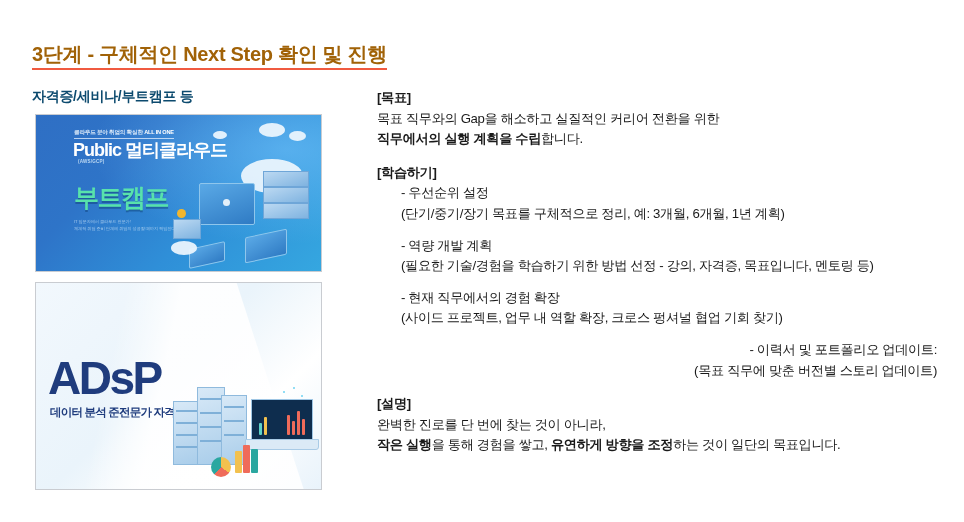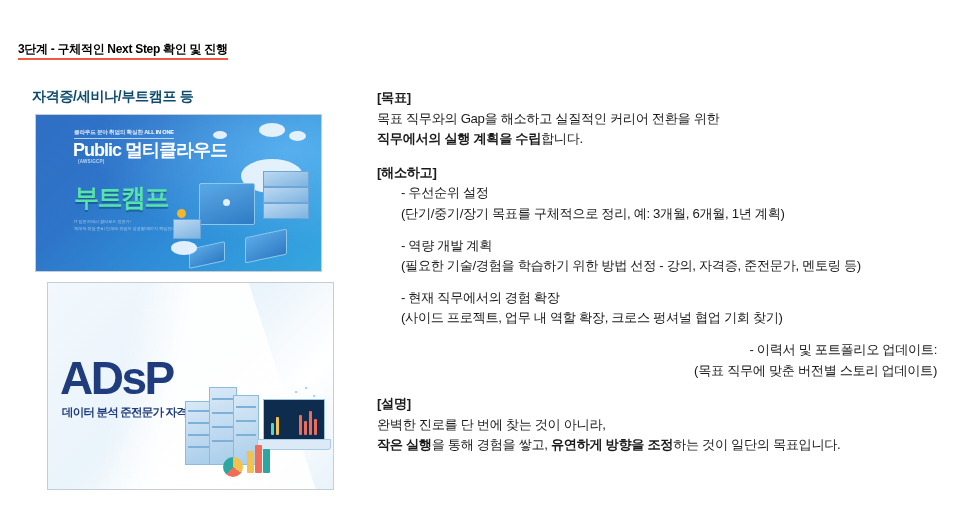"3단계 - 구체적인 Next Step" .step-heading { color: #000000 -> #a16207; font-size: 12px -> 20px; left: 18px -> 32px }
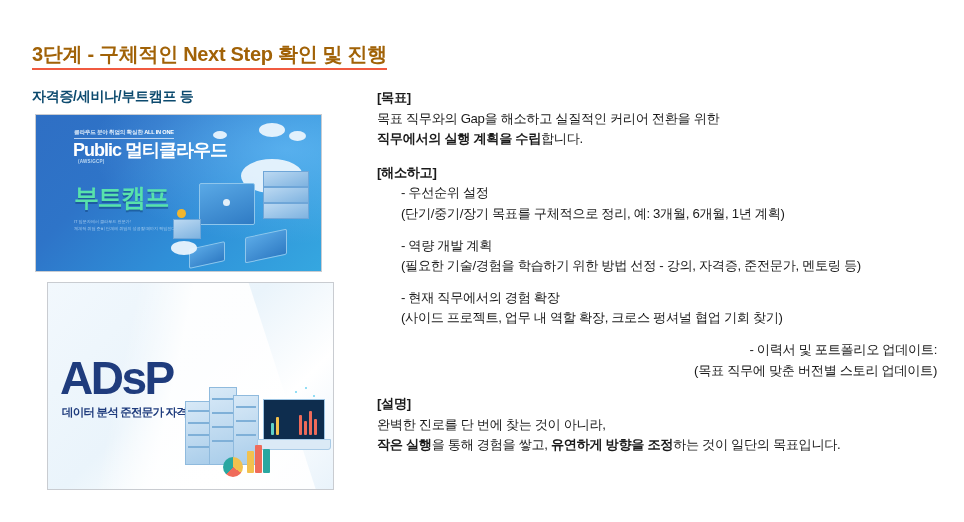"[해소하고]" div.ln { text: 해소하고 -> 학습하기 }
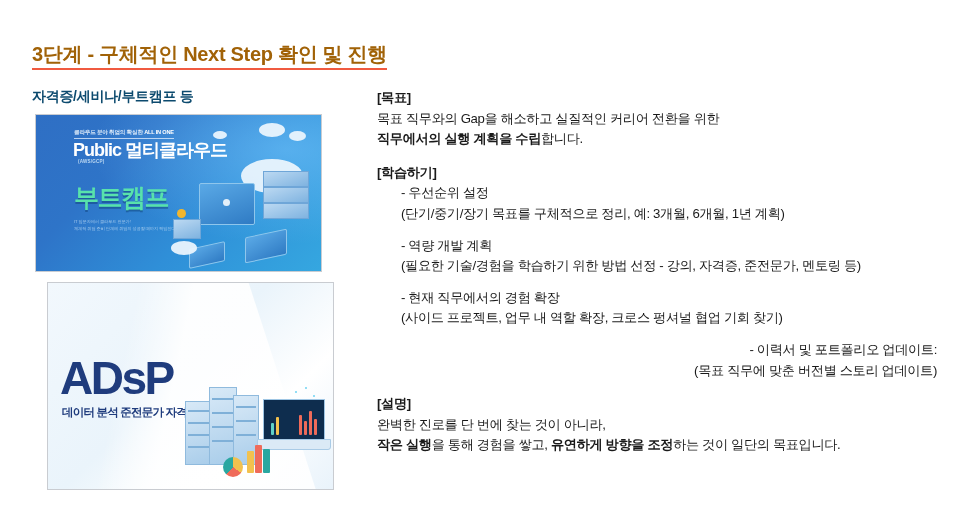"(필요한 기술/경험을 학습하기 위한 방법" div.ln { text: 준전문가 -> 목표입니다 }
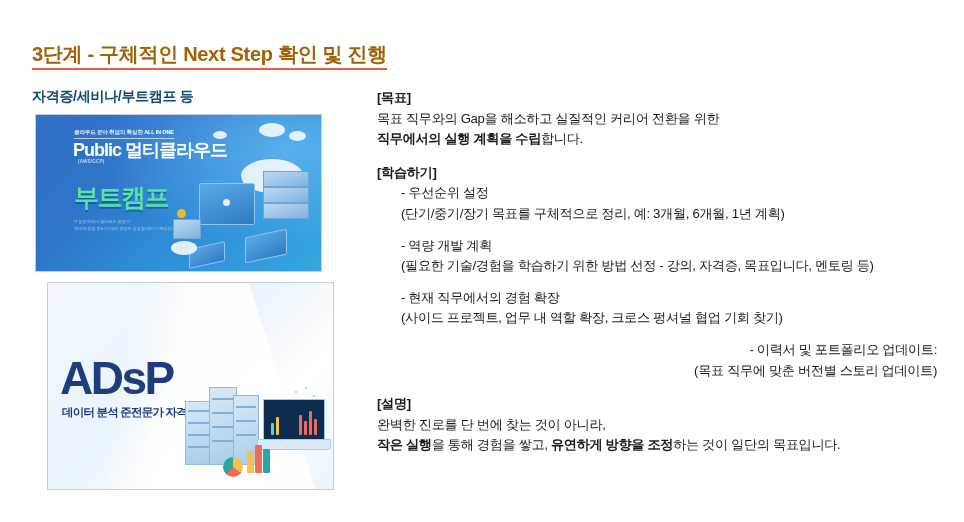"ADsP" .adsp { margin-left: 12px -> none }
